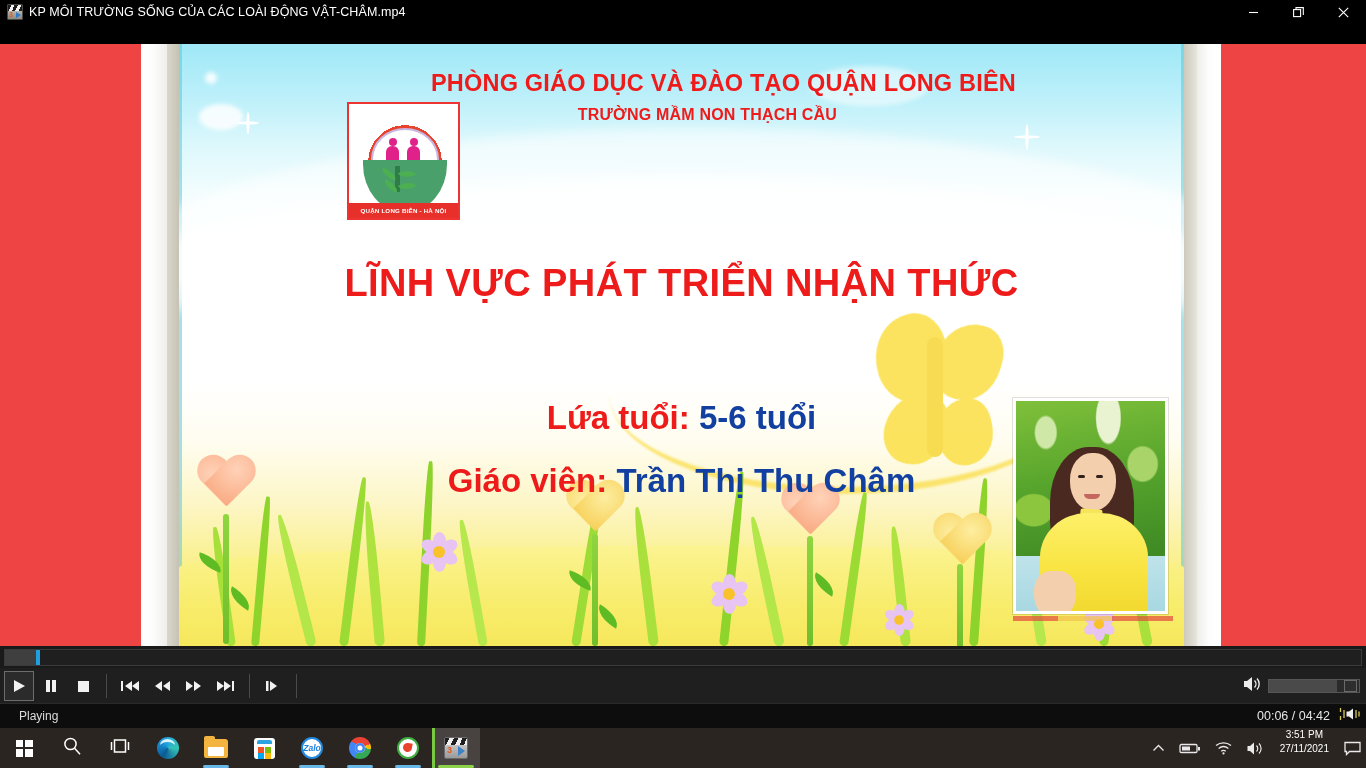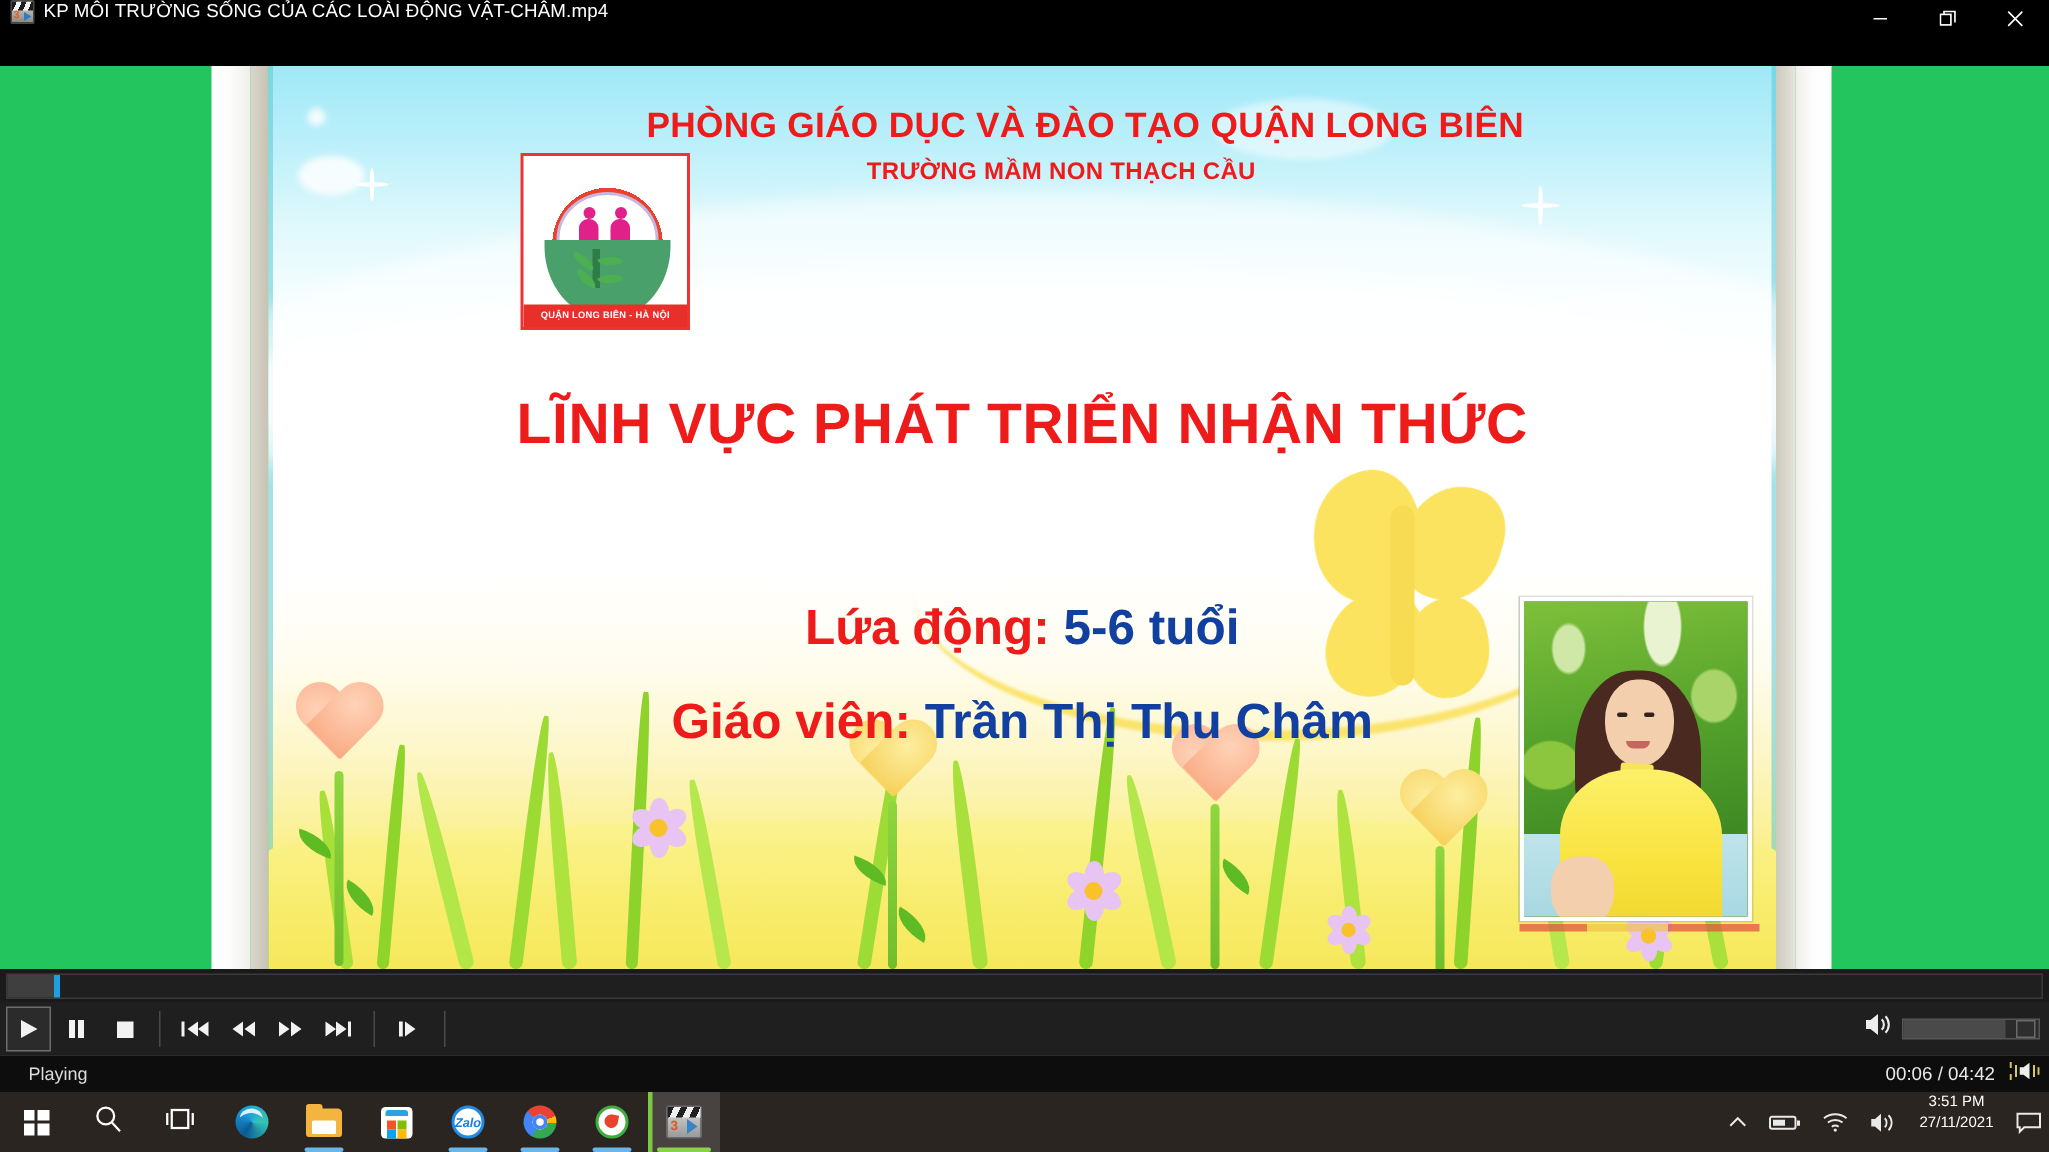"KP MÔI TRƯỜNG SỐNG CỦA" .titlebar { align-items: none -> center }
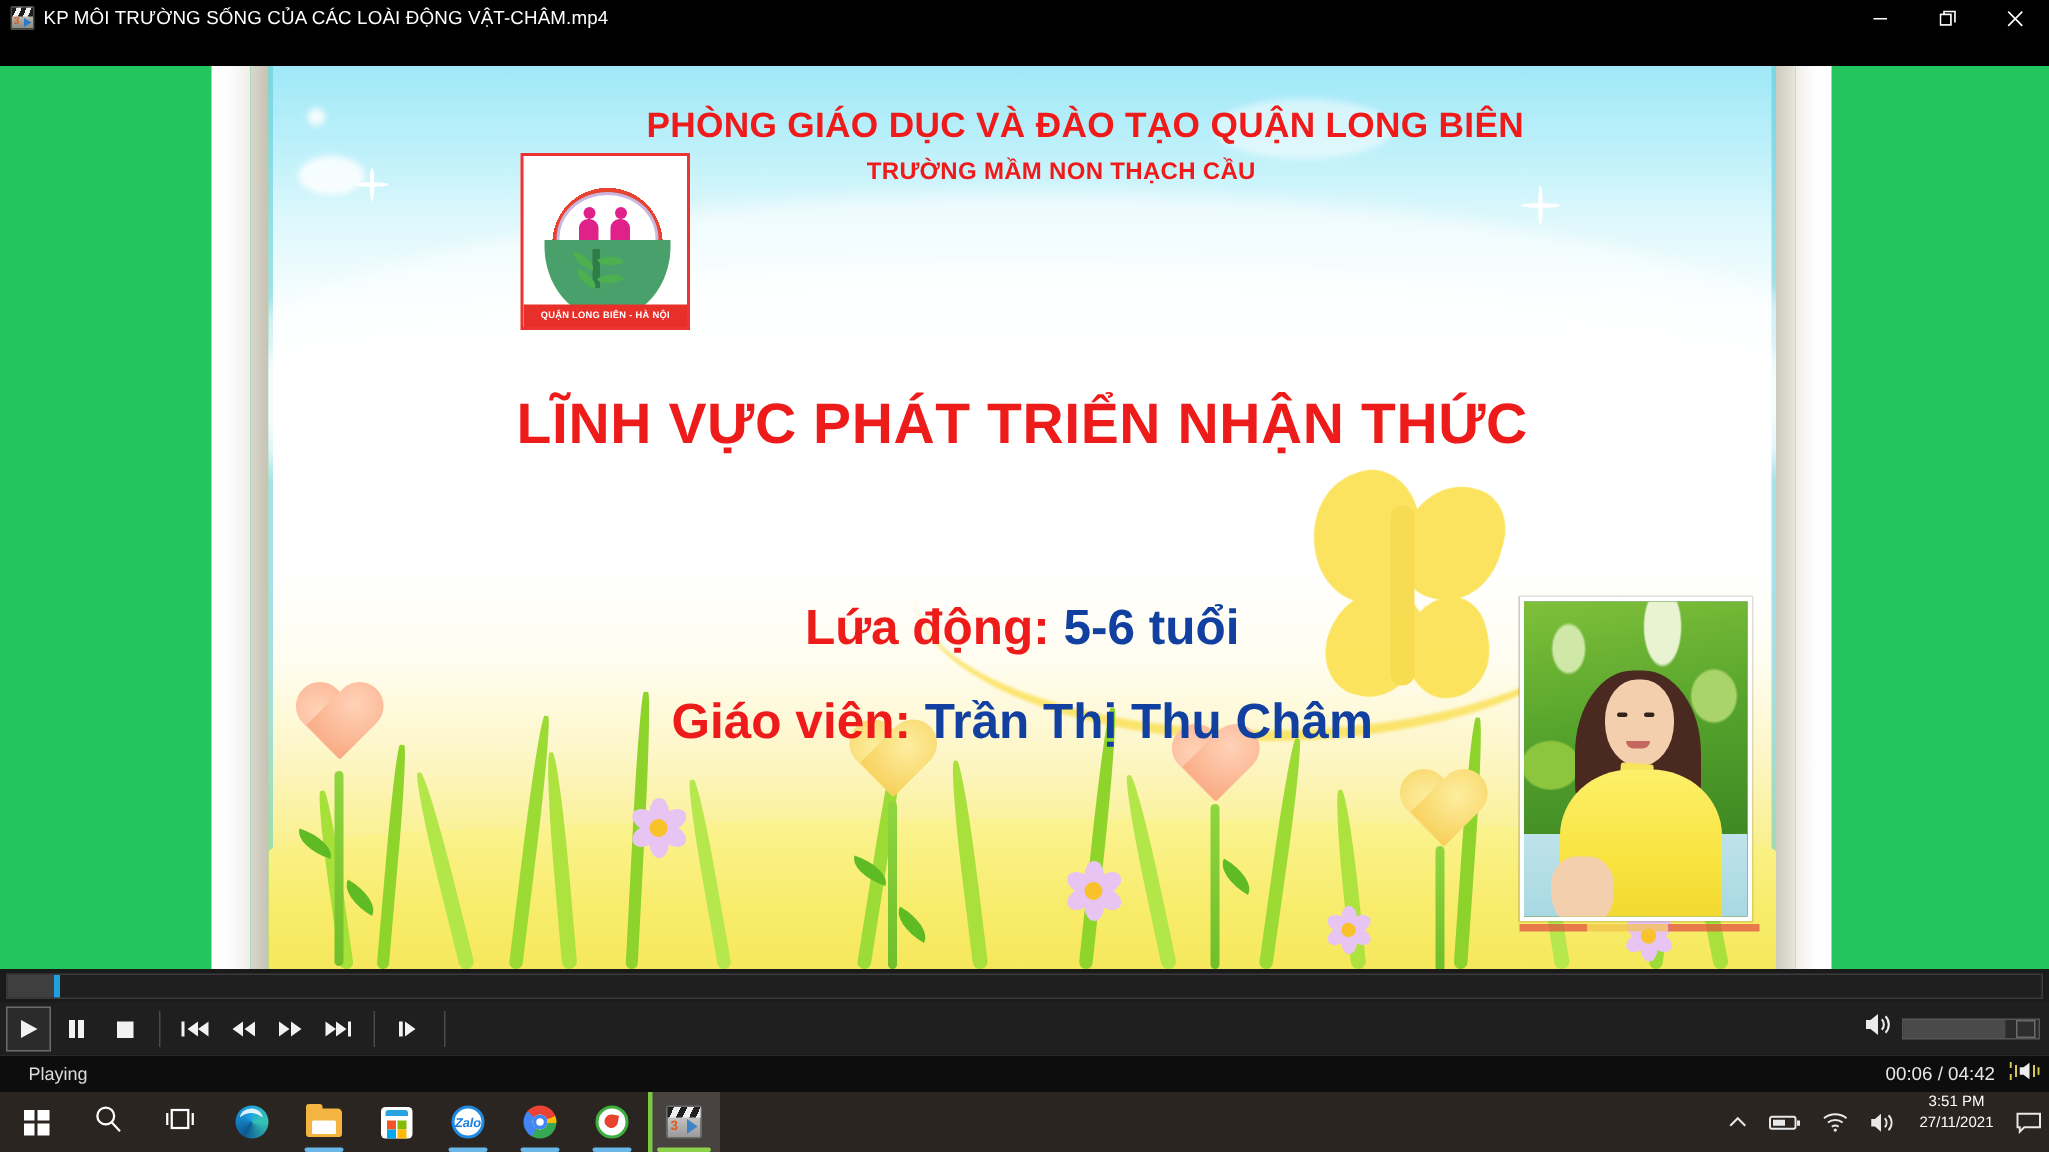"PHÒNG GIÁO DỤC VÀ ĐÀO" .video-area { background: #22c55e -> #ef4444 }
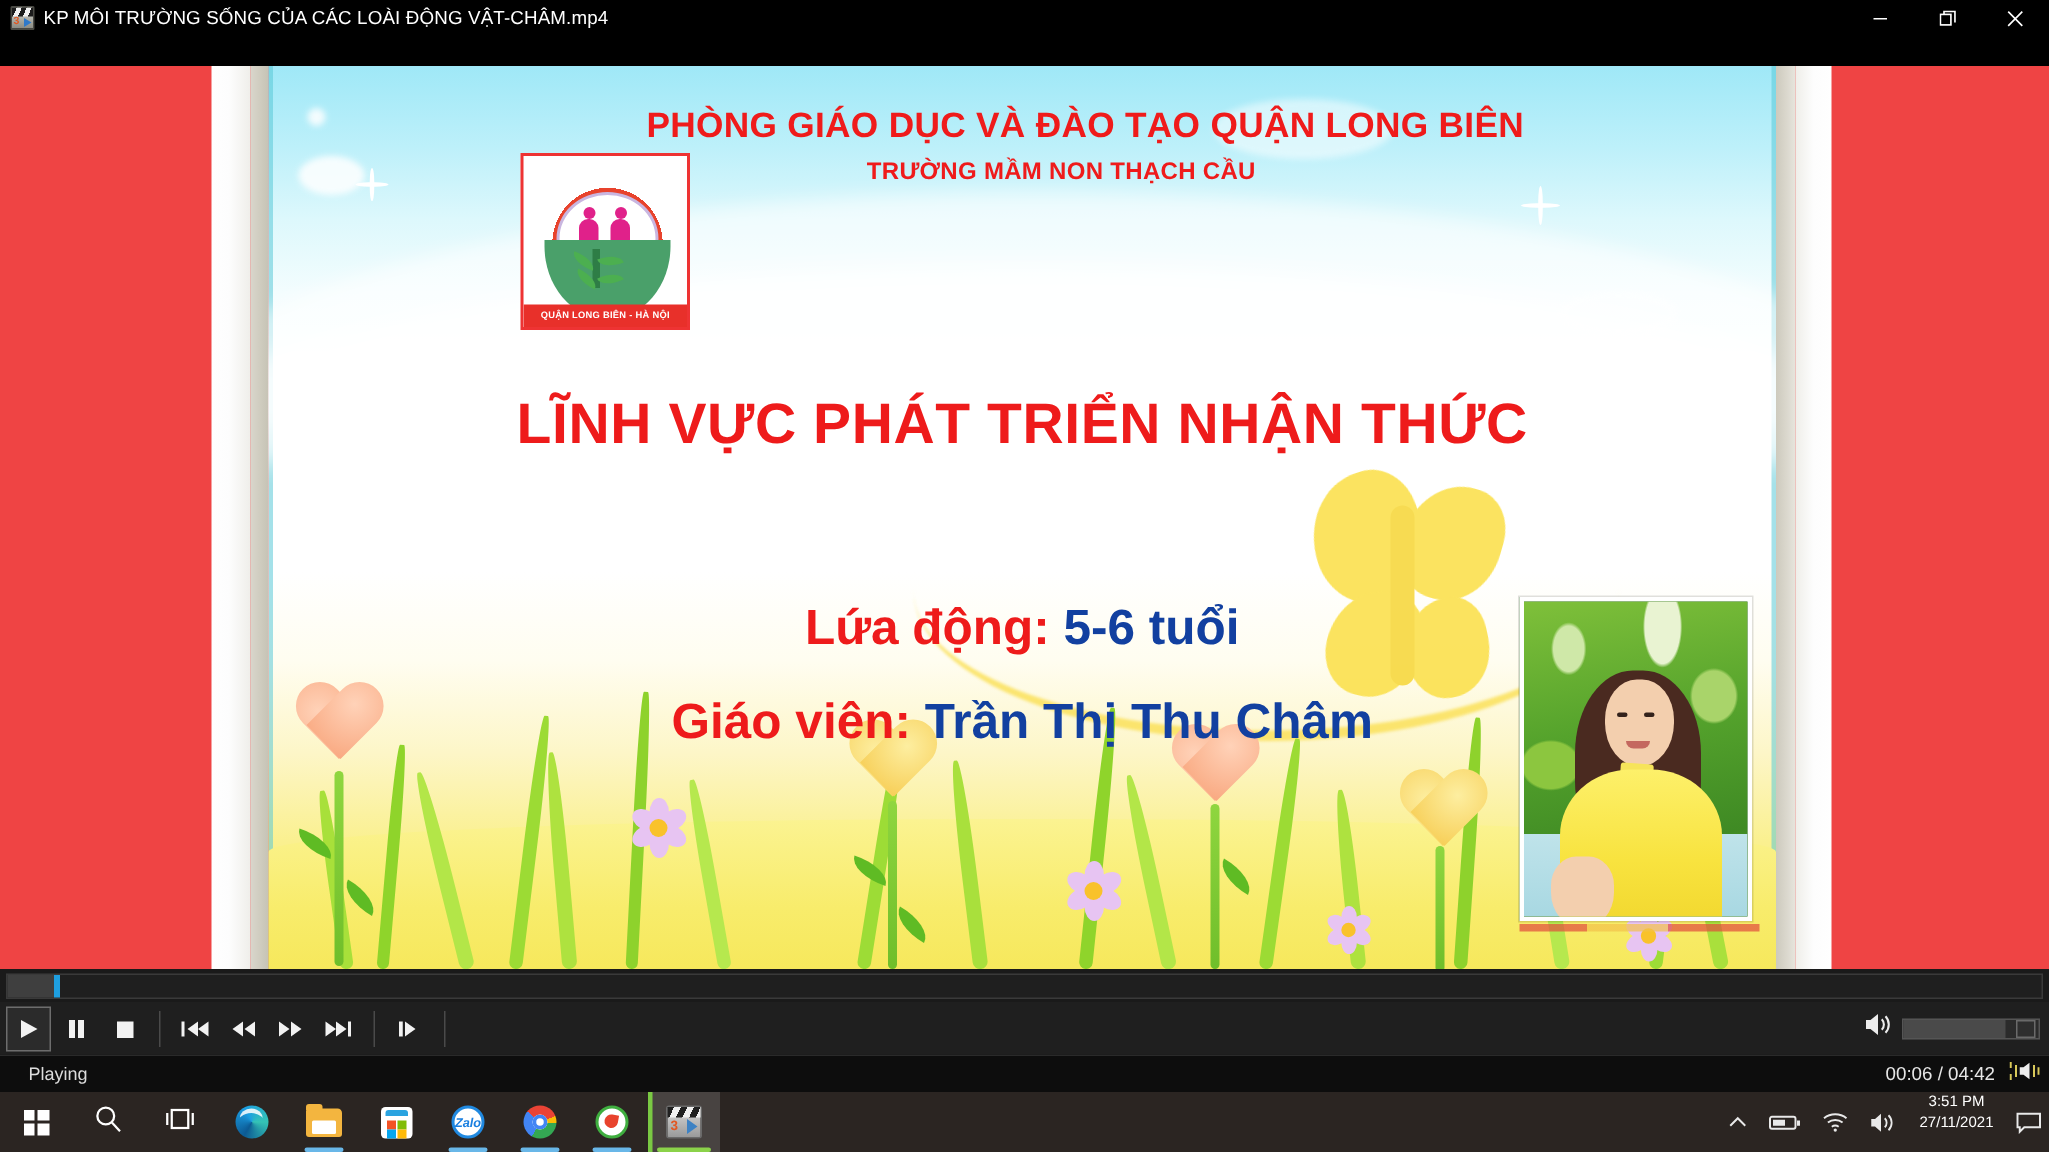"Lứa động:" span.red { text: động -> tuổi }
